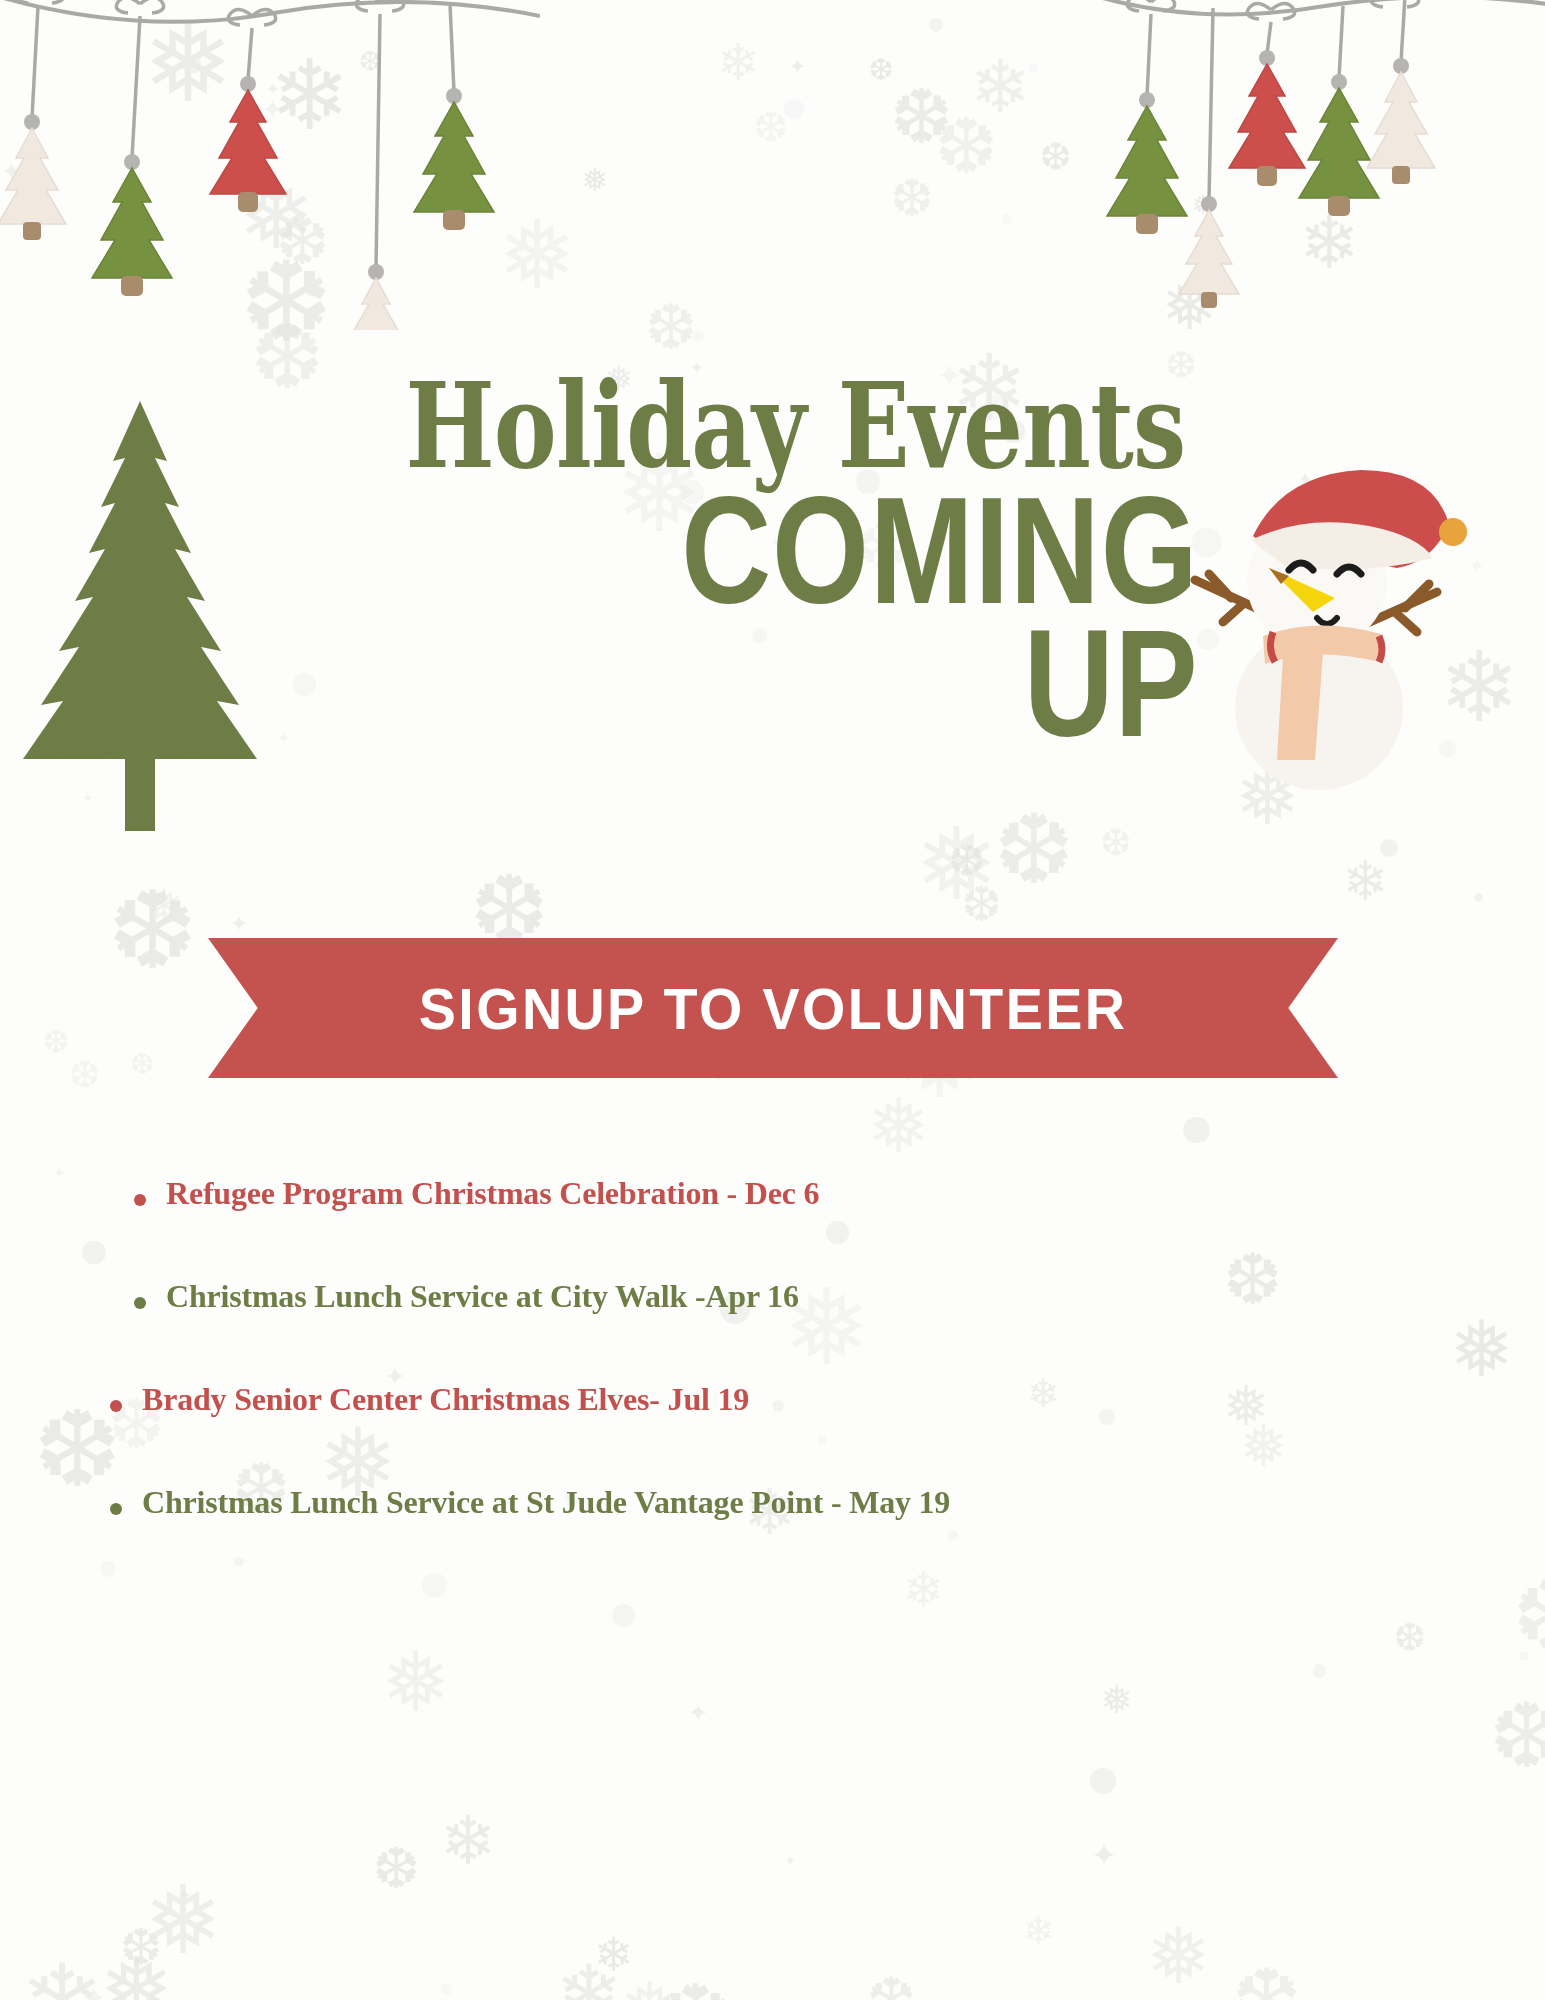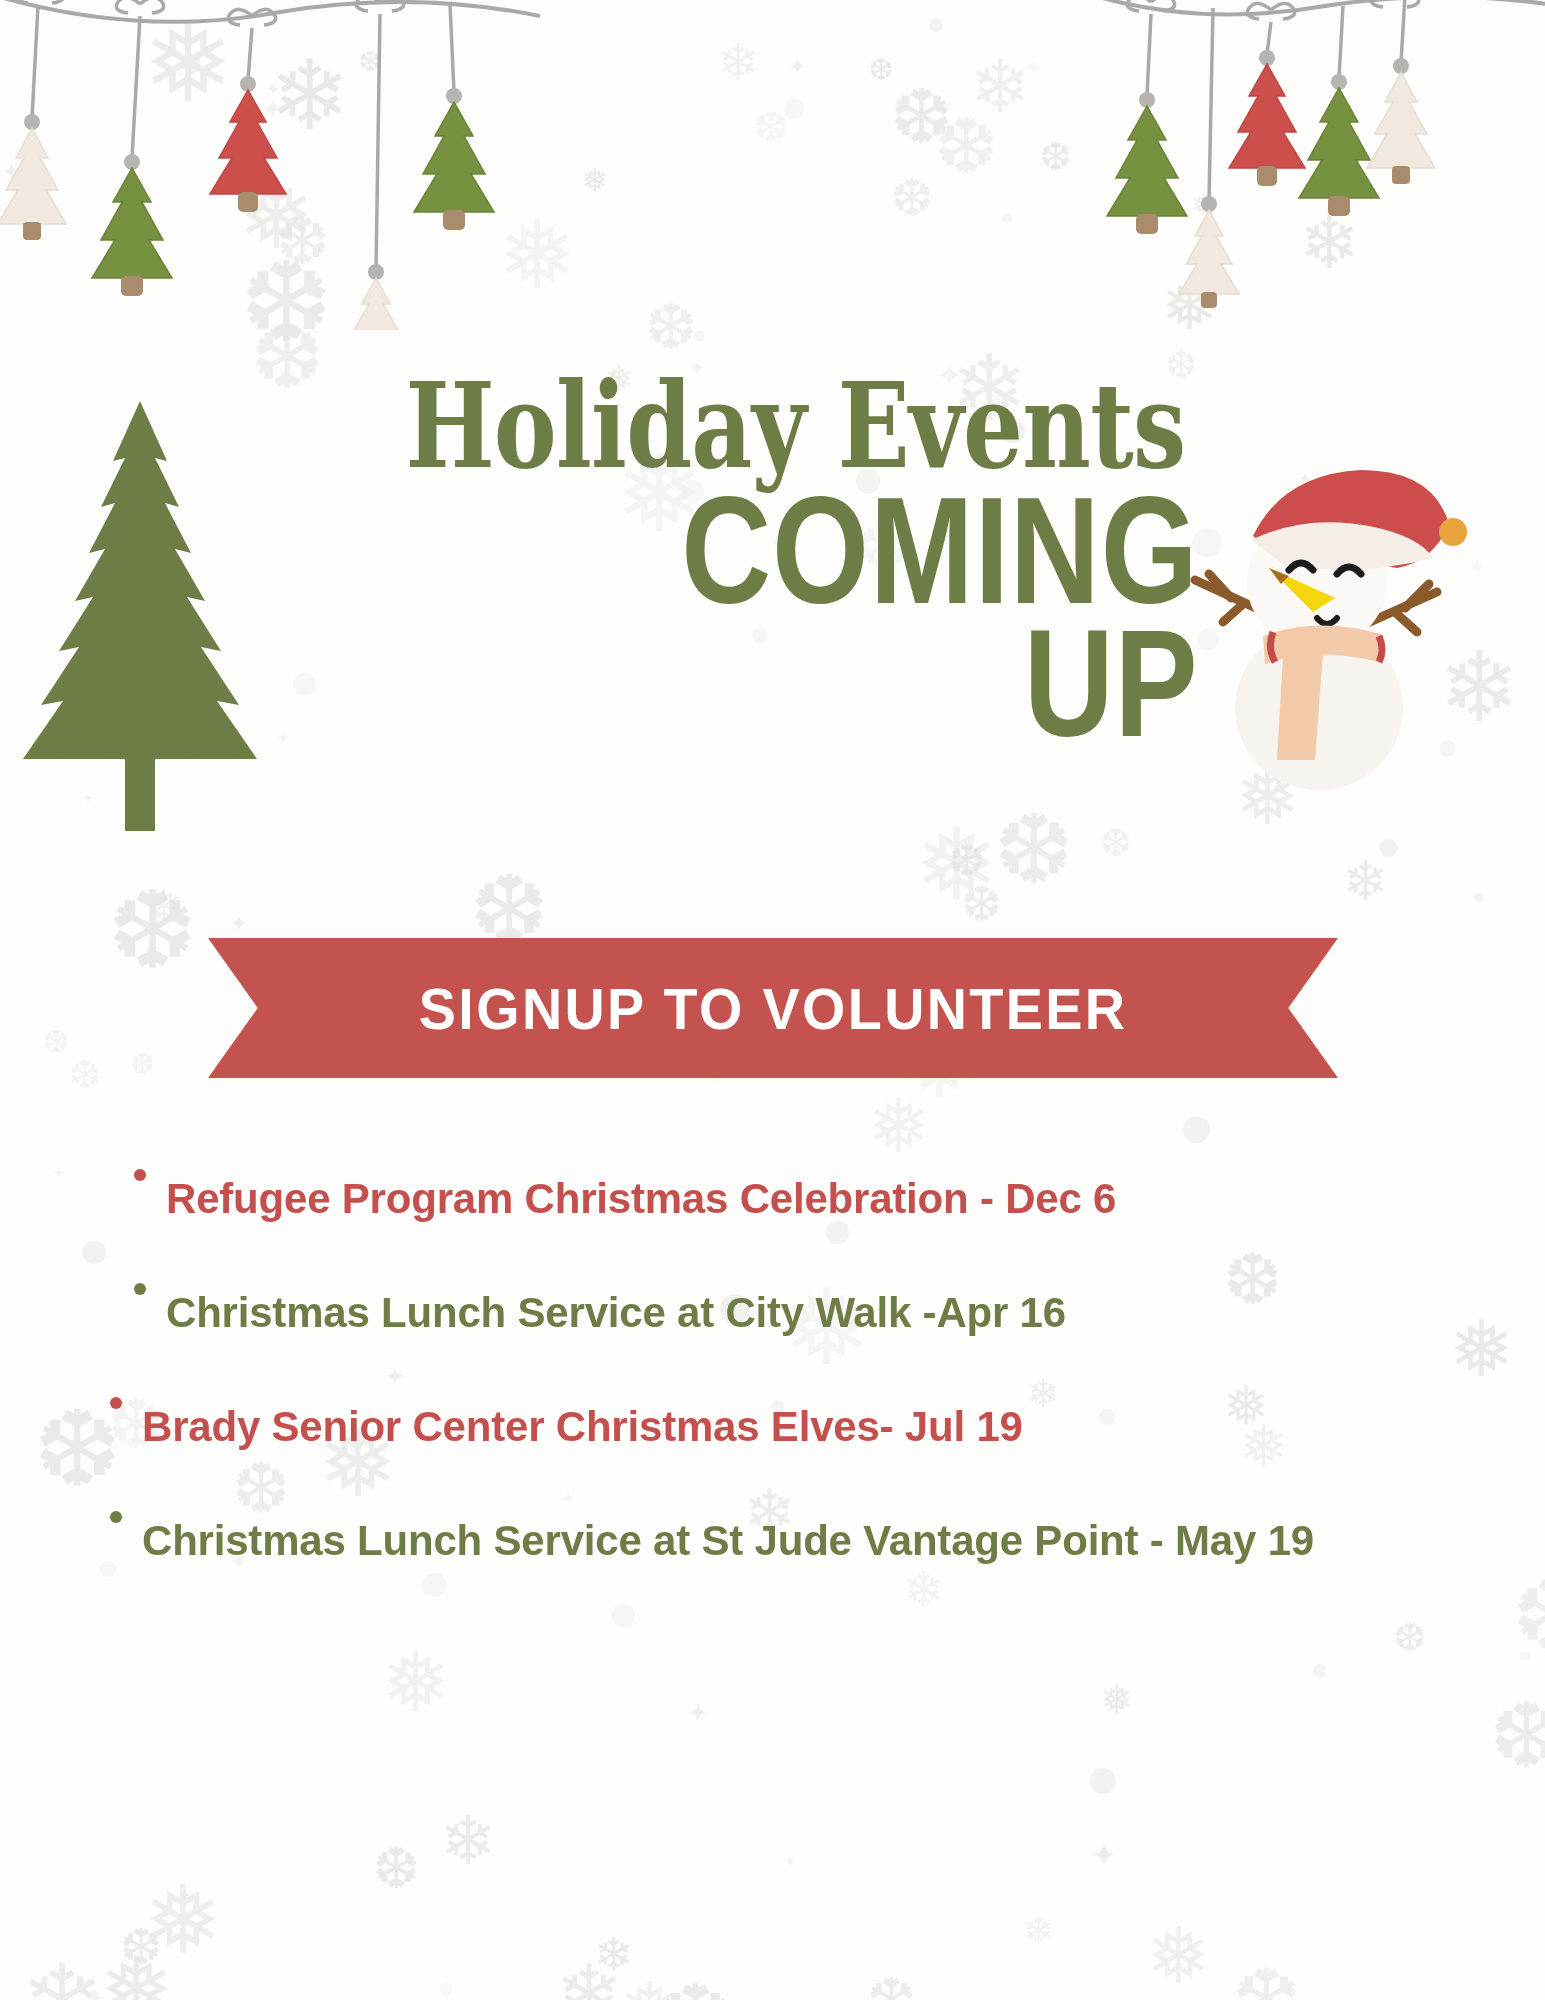"Refugee Program Christmas Celebration -" .ev { align-items: flex-start -> flex-end; font-family: Liberation Sans, sans-serif -> Liberation Serif, serif; font-size: 42px -> 32px }
